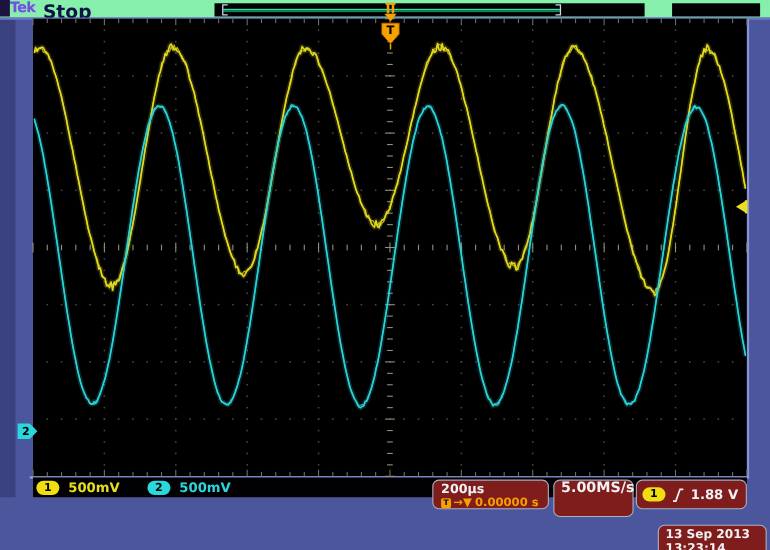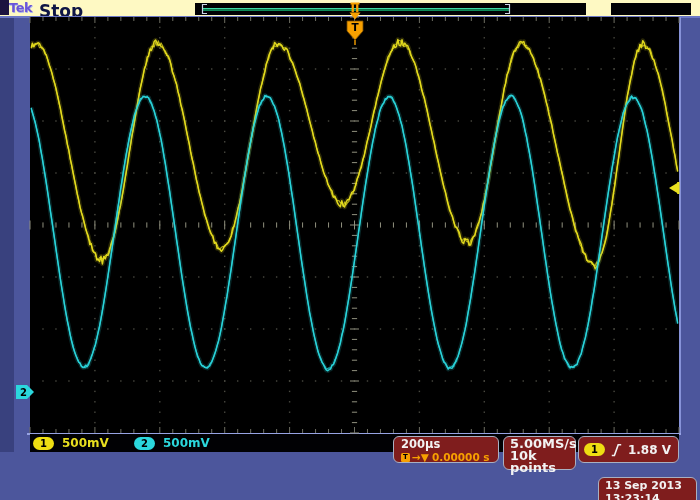"Tek" .header { background: #fef9c3 -> #86efac }
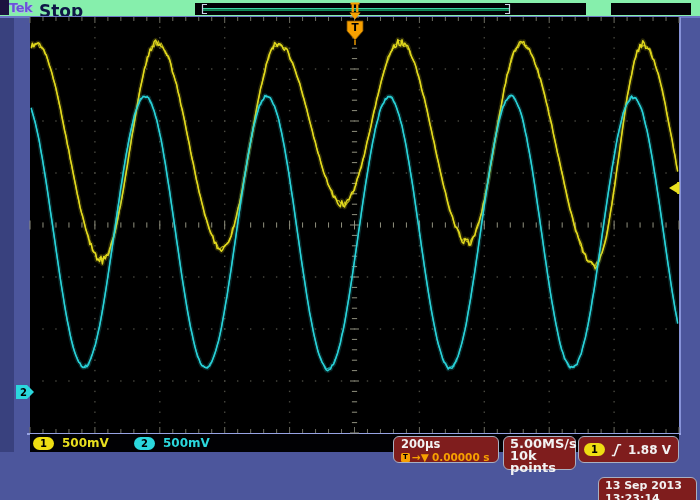"10k points" div { html: <div>10k points</div> -> none }
